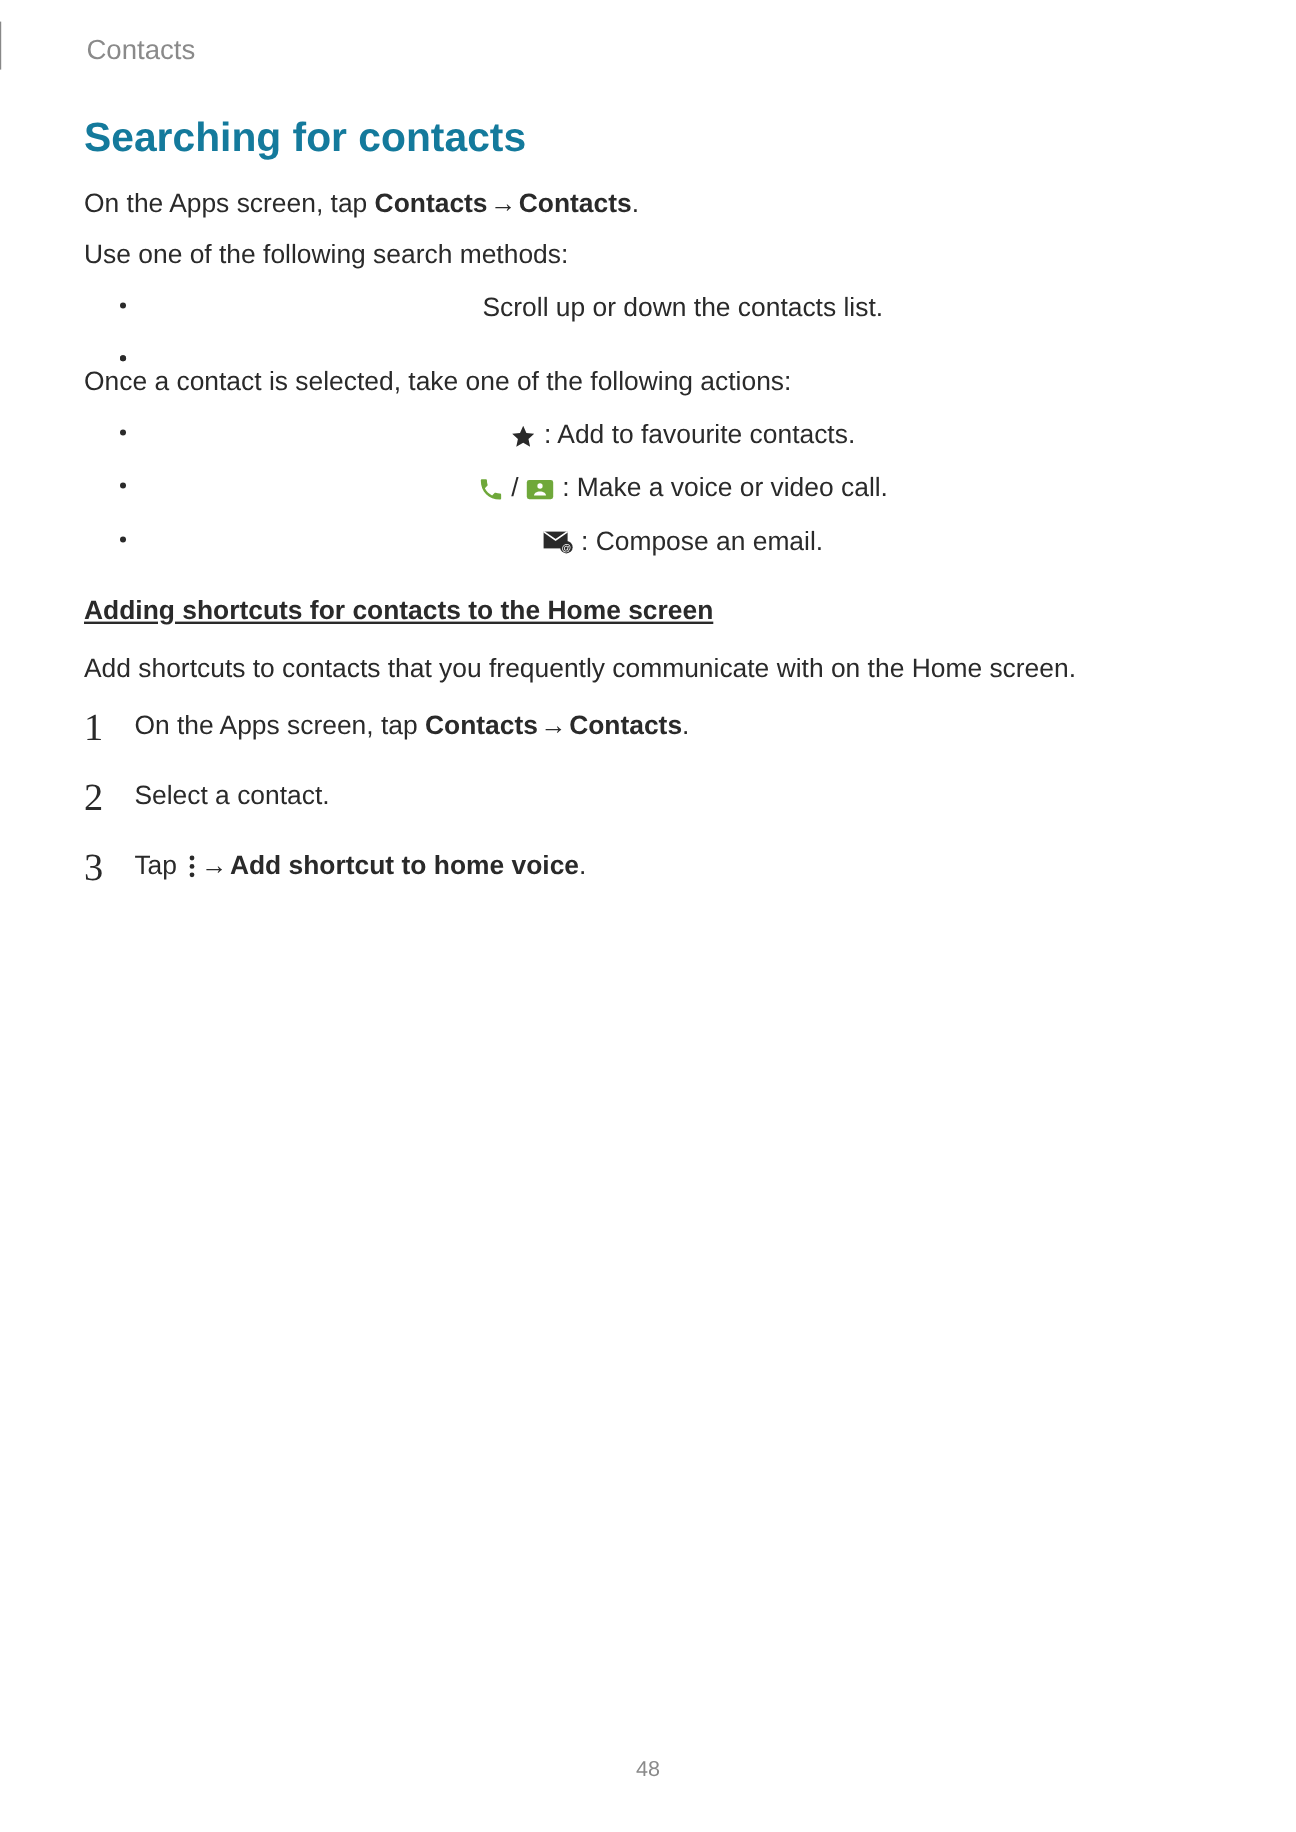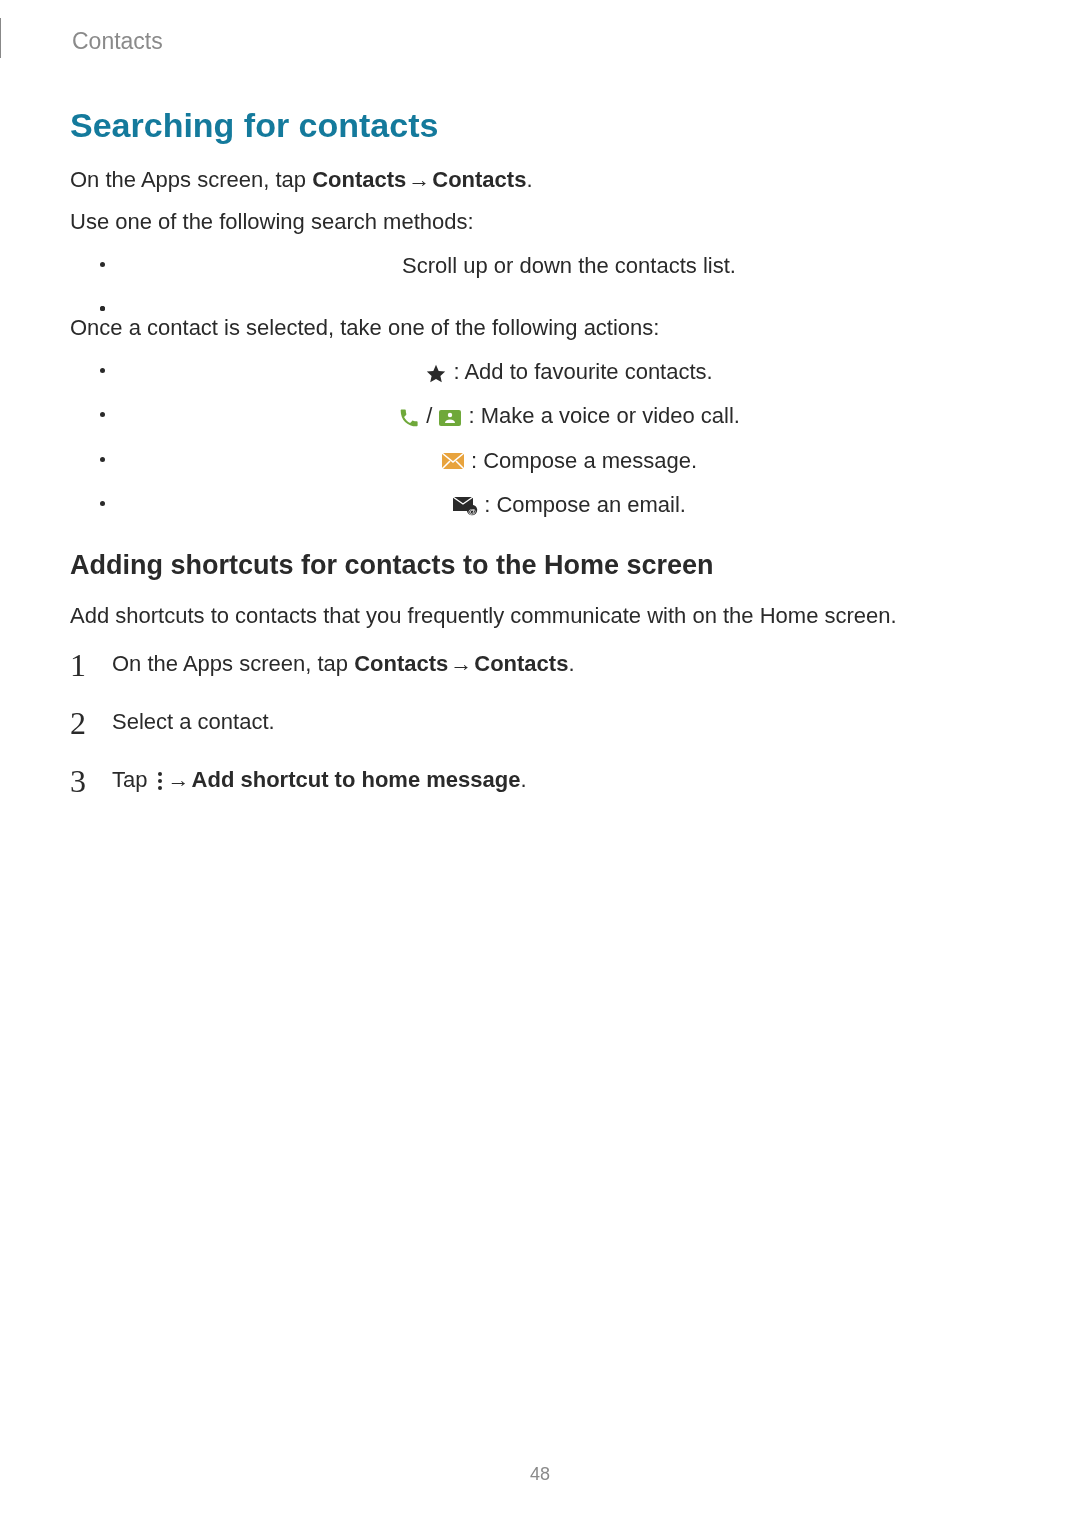"Searching for contacts" .page { padding: 36px 70px 0 70px -> 26px 70px 0 70px }
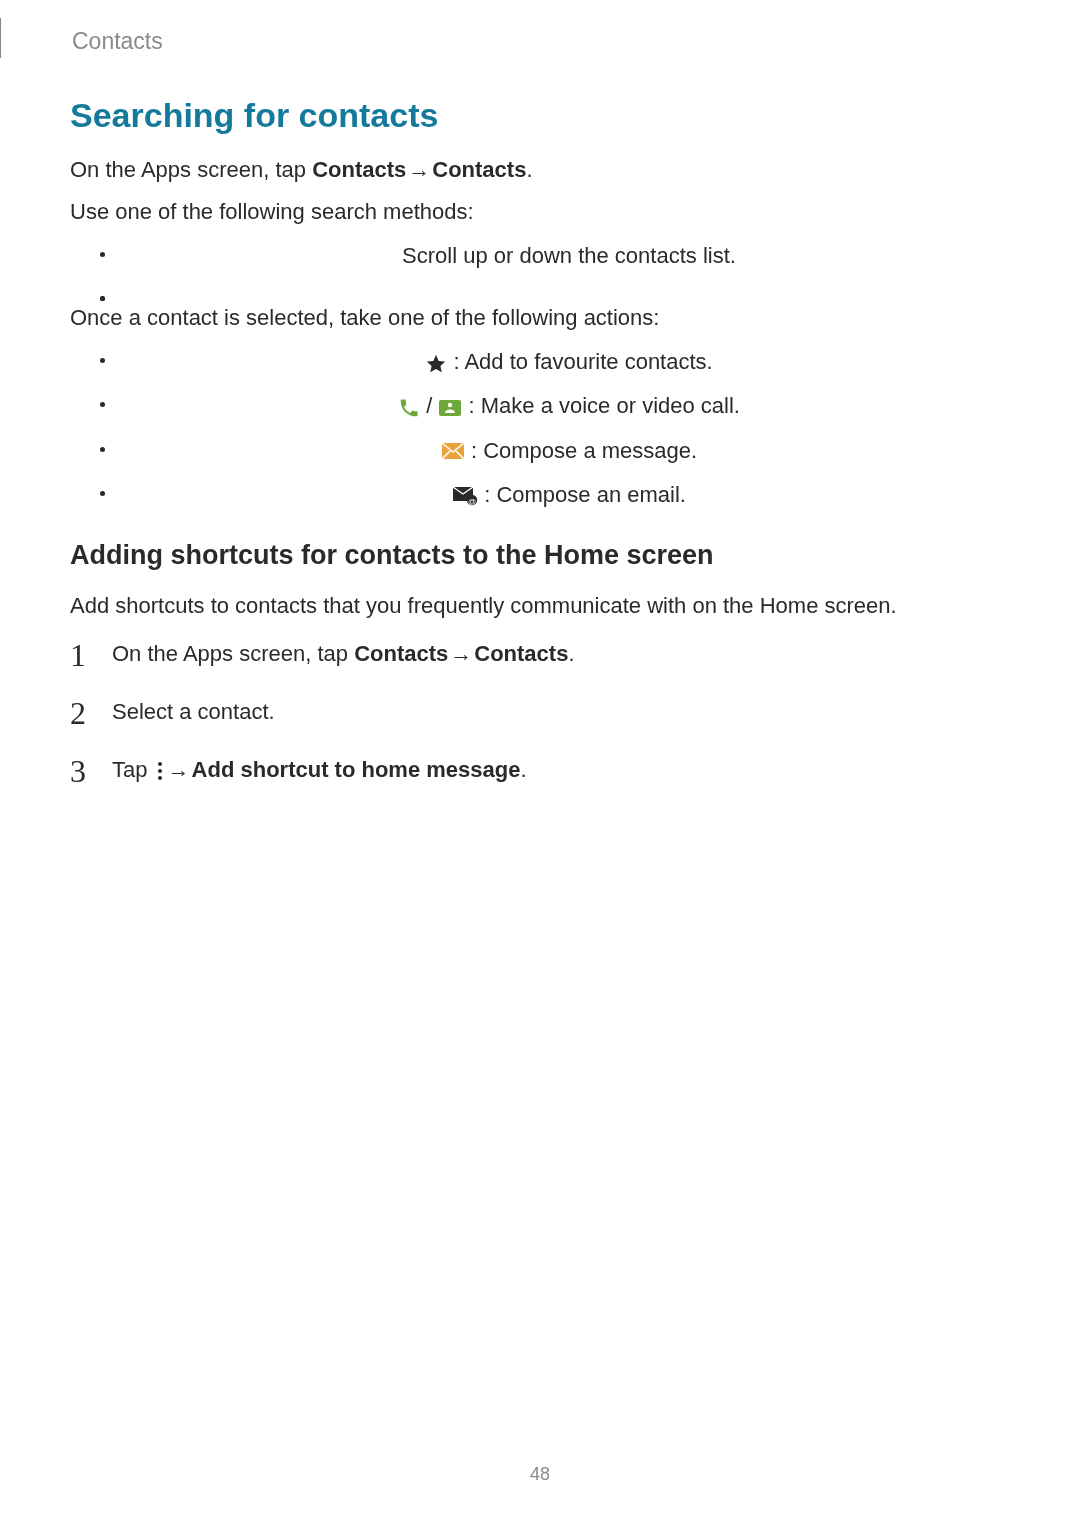": Compose a message." li { html: <li> <span></span> <span> <svg> <rect></rect> <polyline></polyline> <line></line> <line></line> </svg> </span> <span> : Compose a message.</span> </li> -> none }
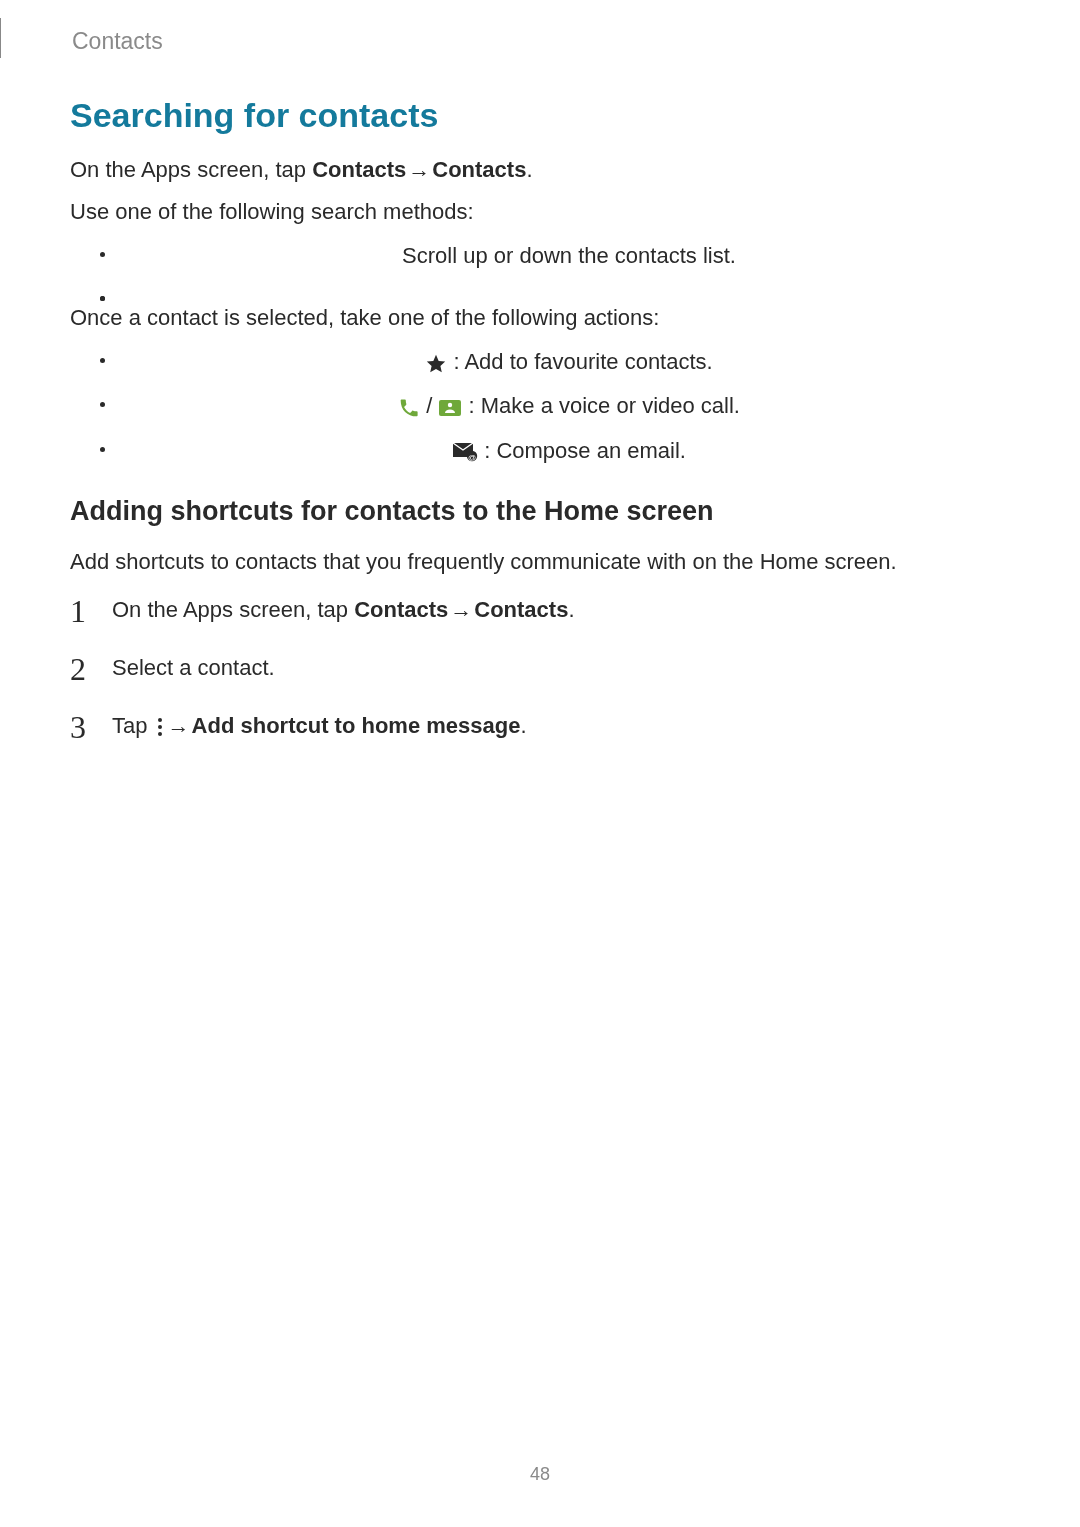"Adding shortcuts for contacts to" h3.subheading { font-size: 27px -> 22px; text-decoration: none -> underline }
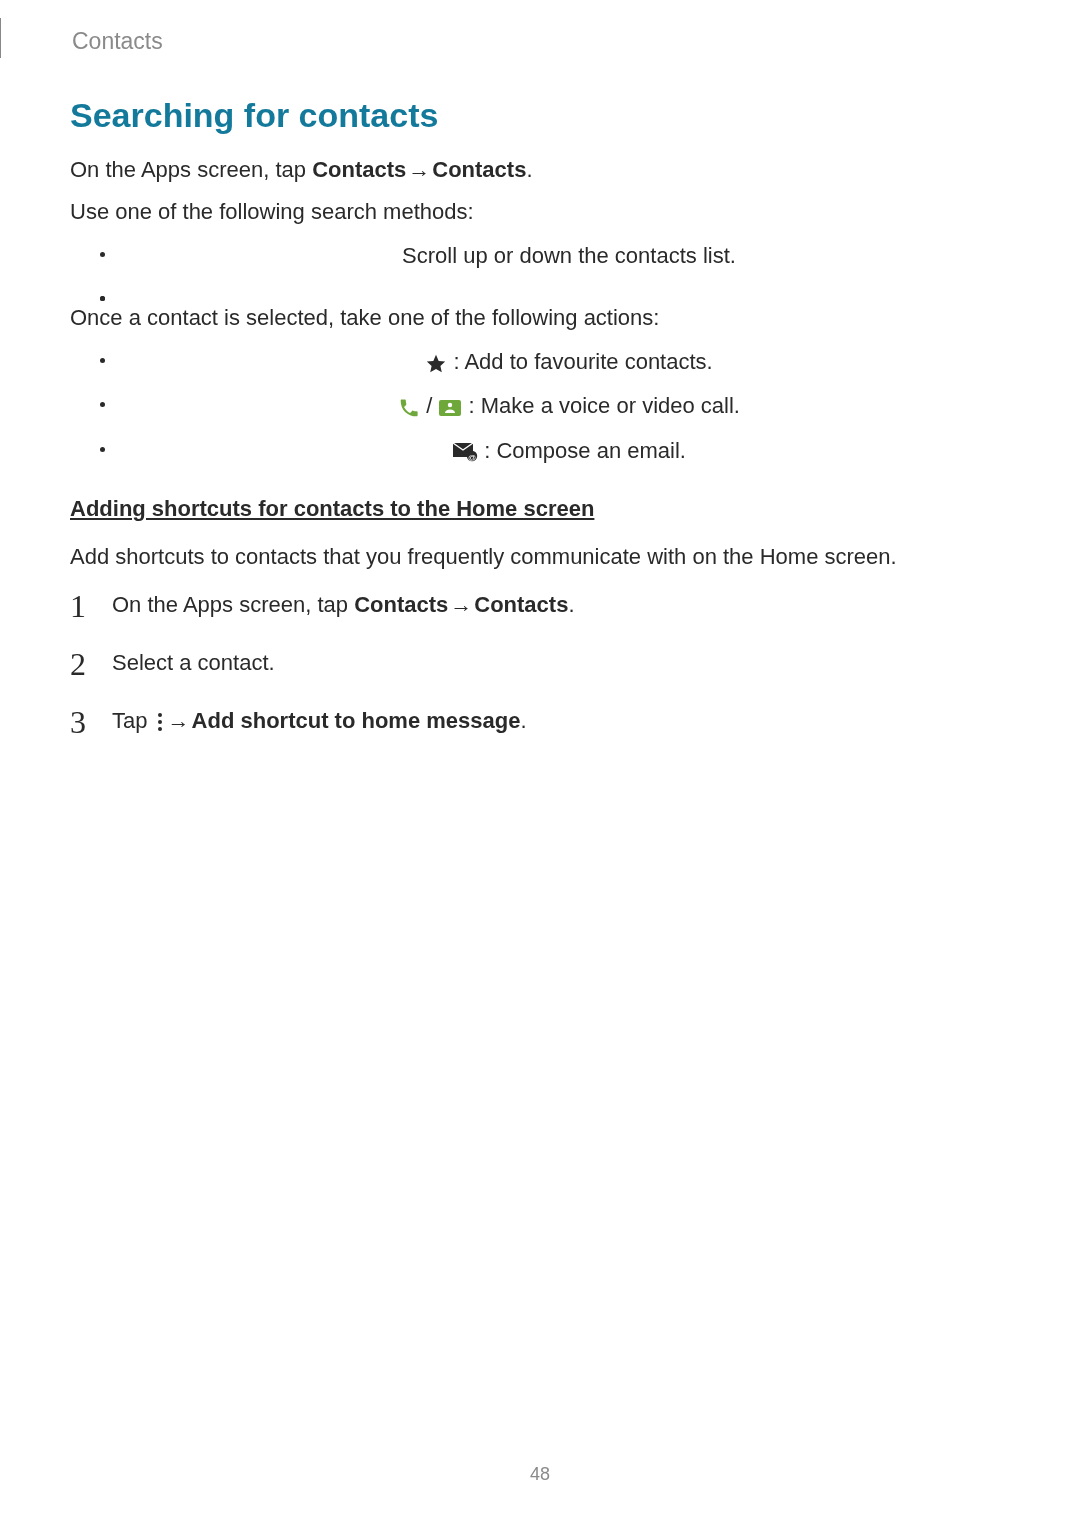"Add shortcut to home message" span.bold { text: message -> voice }
